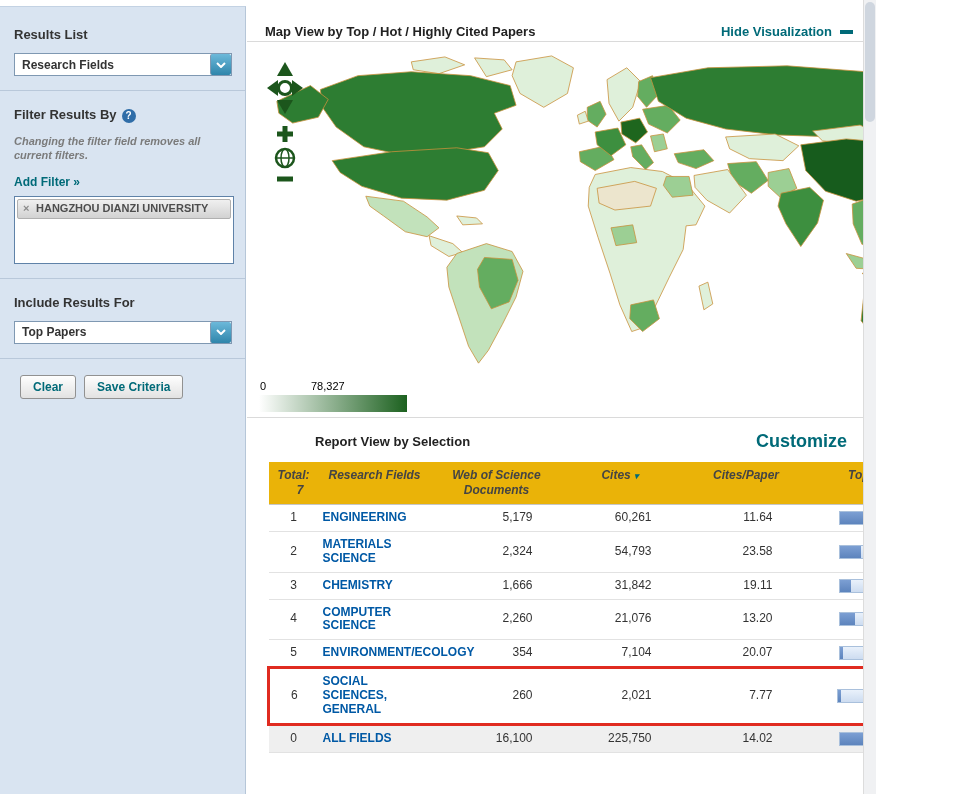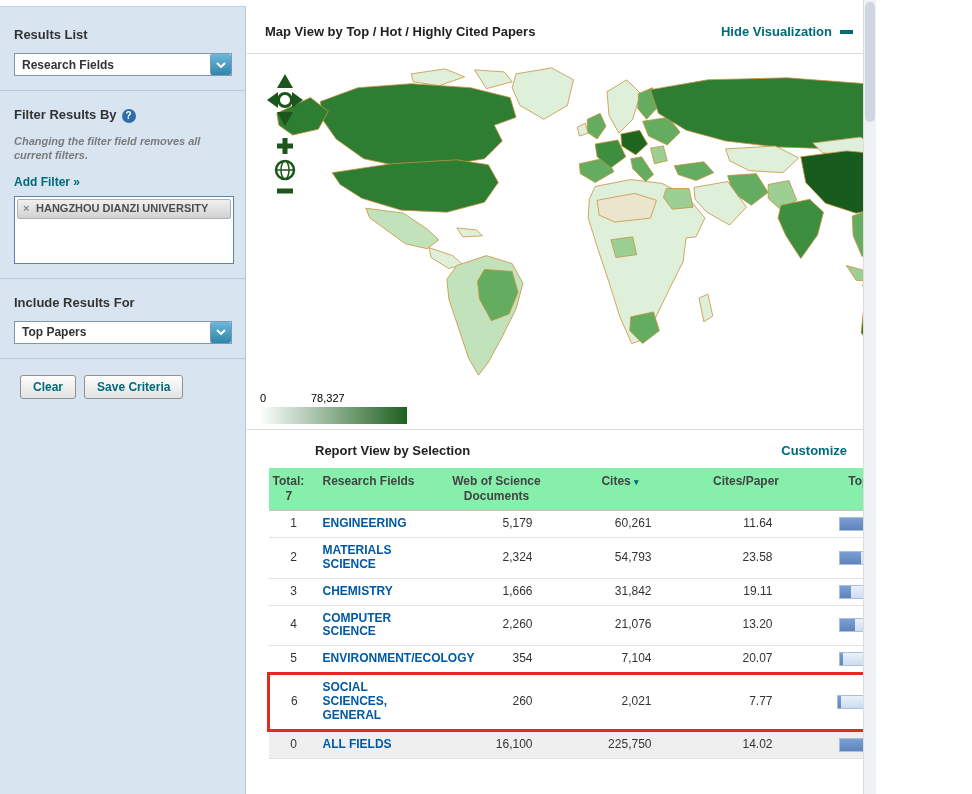"Map View by Top /" .map-header { padding: 24px 10px 14px 18px -> 24px 10px 2px 18px }
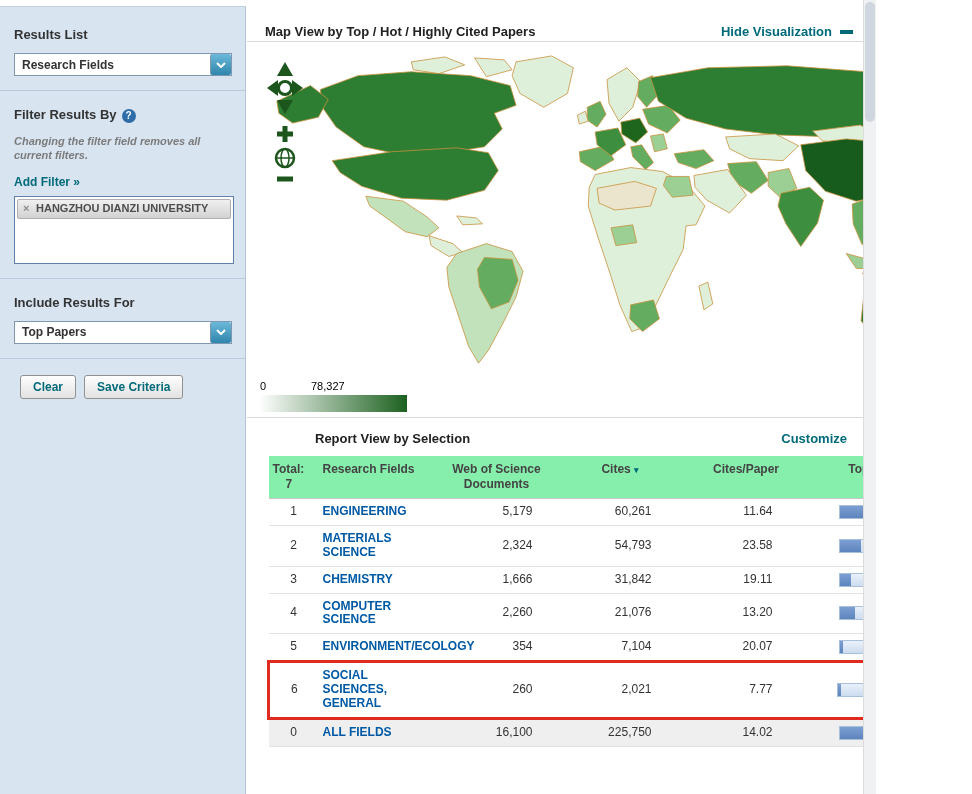"Customize" a.teal-link { font-size: 13px -> 18px }
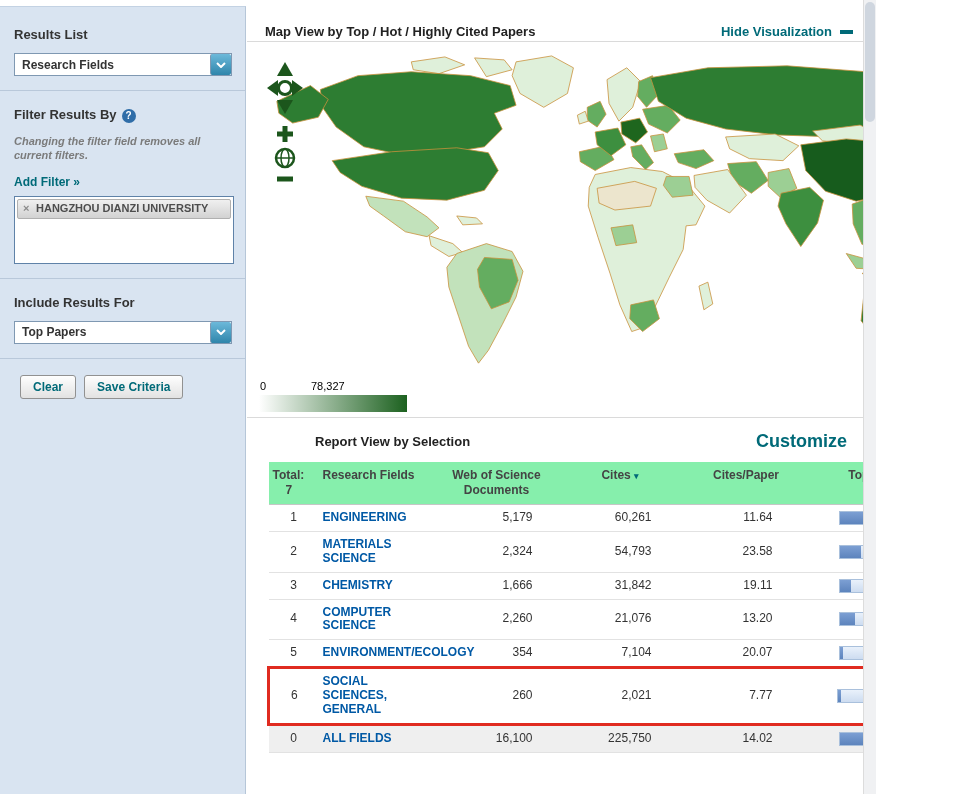"Total:" .report-table thead th { background: #86efac -> #eab308; font-style: none -> italic; text-align: none -> center }
